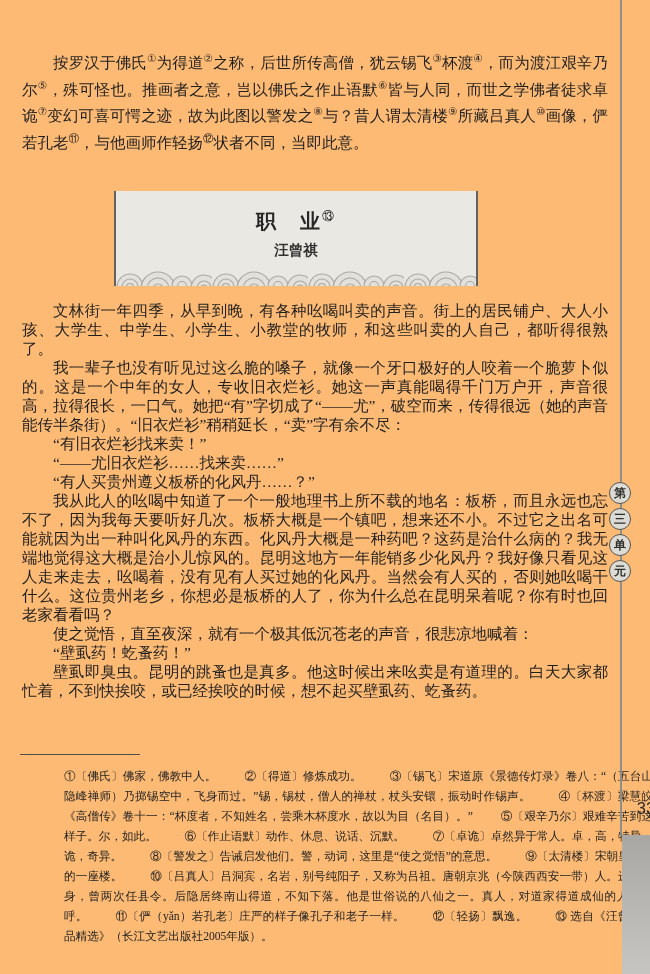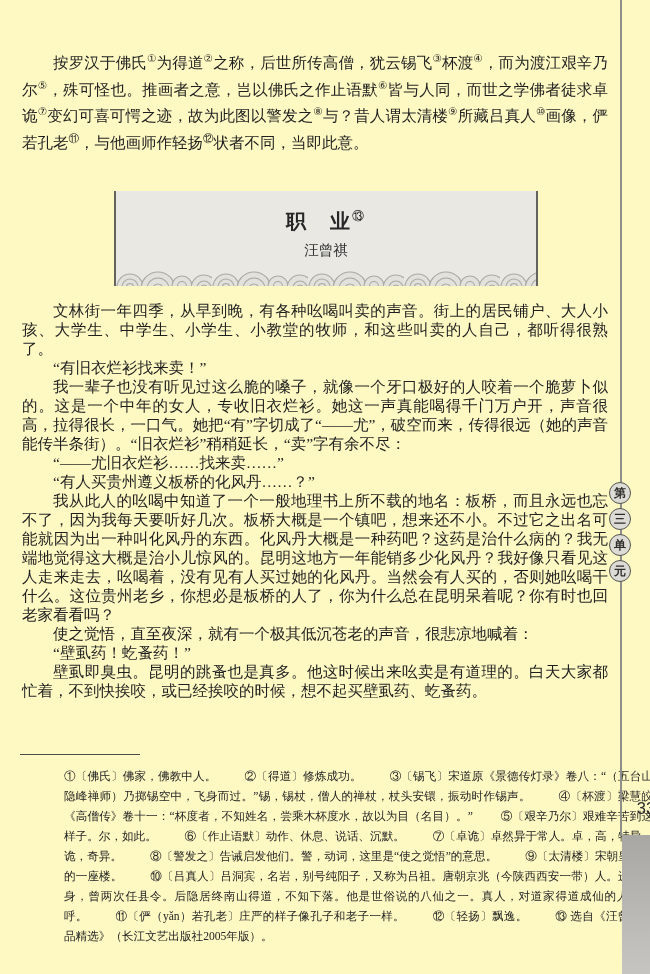"按罗汉于佛氏①为得道②之称，后世所传高僧，犹云锡飞③杯渡④，而为渡江艰辛乃尔⑤，" .page { background: #fef9c3 -> #fdba74 }
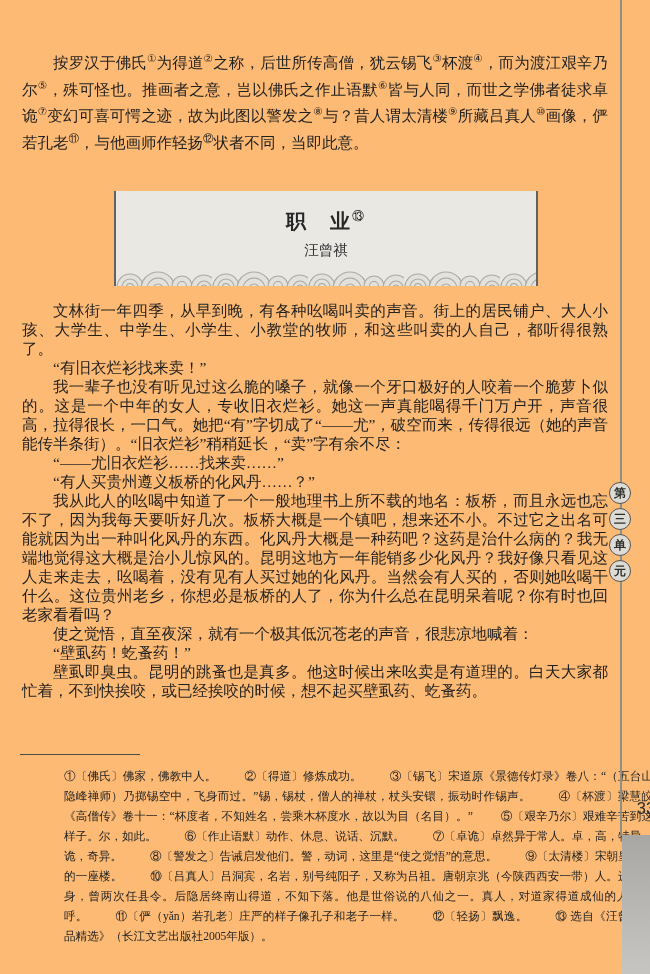"职 业⑬" .title-box { width: 424px -> 364px }
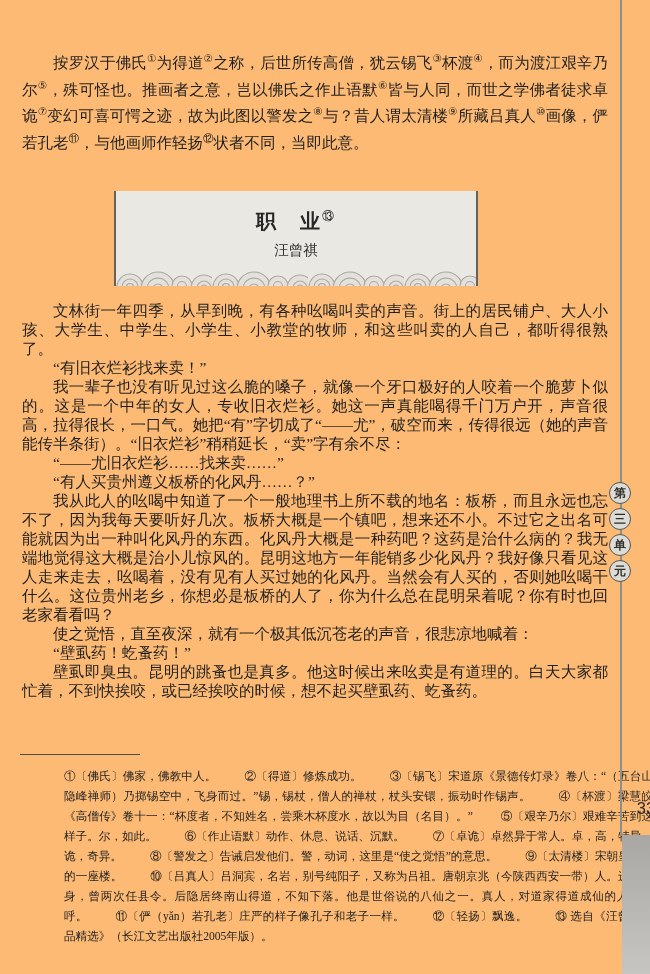"汪曾祺" .author-line { font-weight: none -> bold }
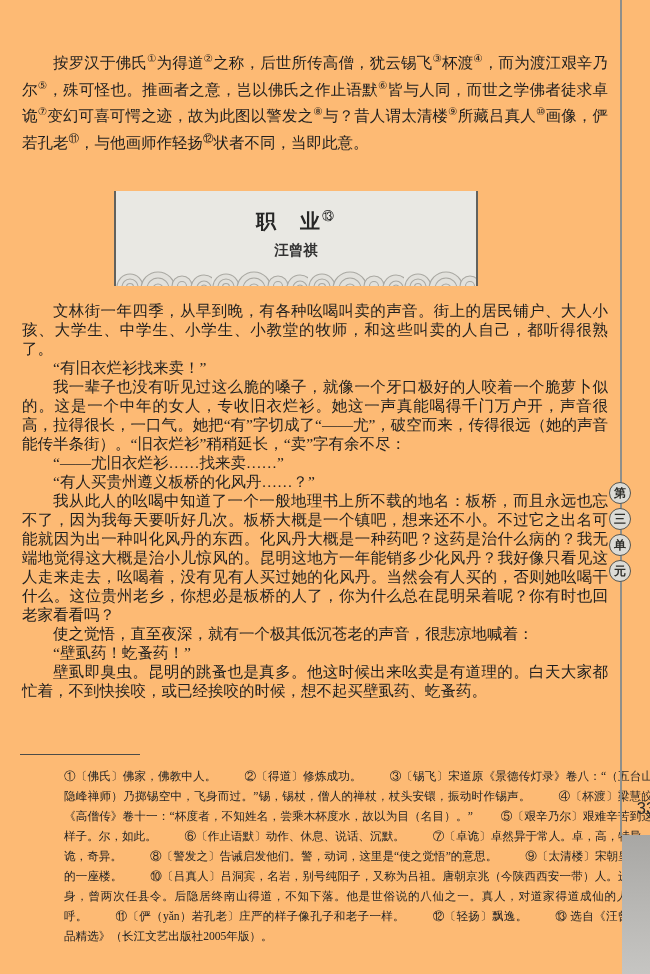"“有旧衣烂衫找来卖！”" p { order: before "我一辈子也没有听见过这么脆的嗓子，就像一个牙口极好的人咬着一个脆萝卜似的。这是一" -> after "我一辈子也没有听见过这么脆的嗓子，就像一个牙口极好的人咬着一个脆萝卜似的。这是一" }
